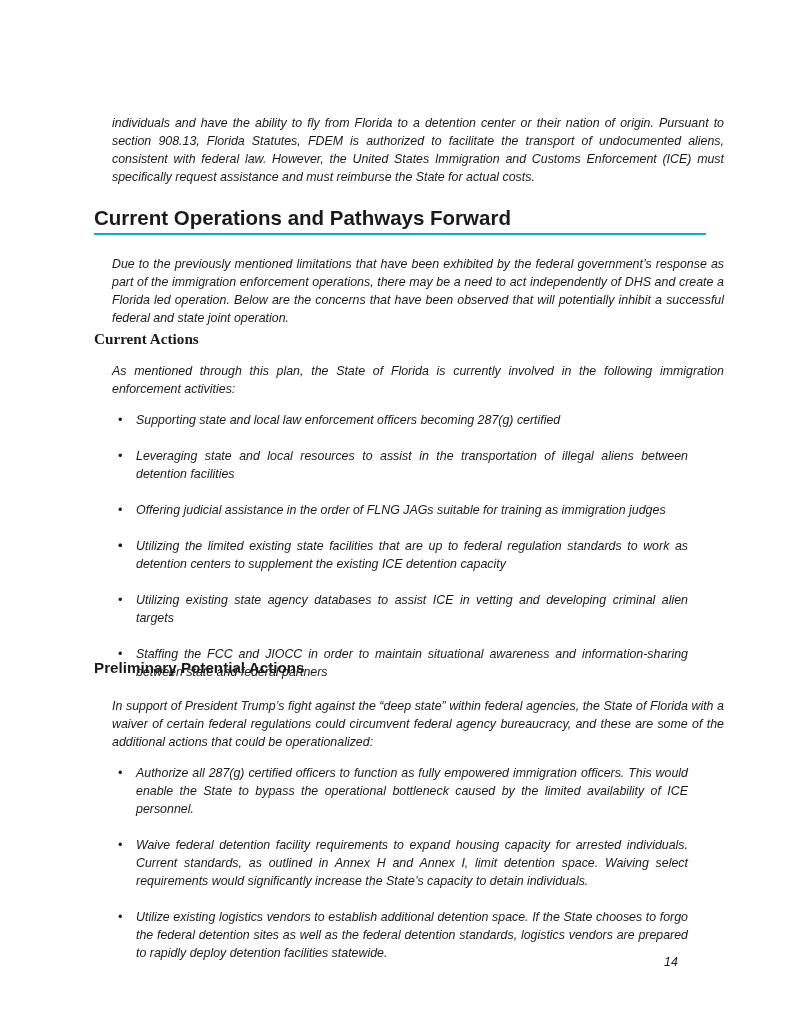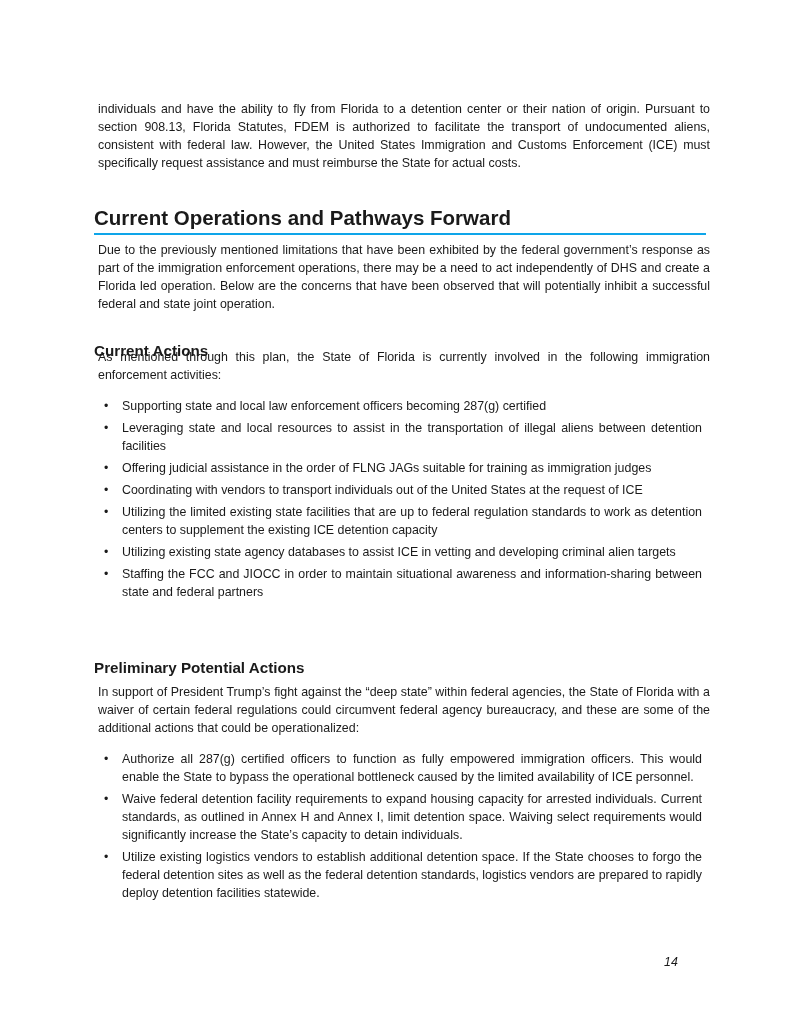"individuals and have the ability" p, li { font-style: none -> italic; margin: 4px -> 18px }
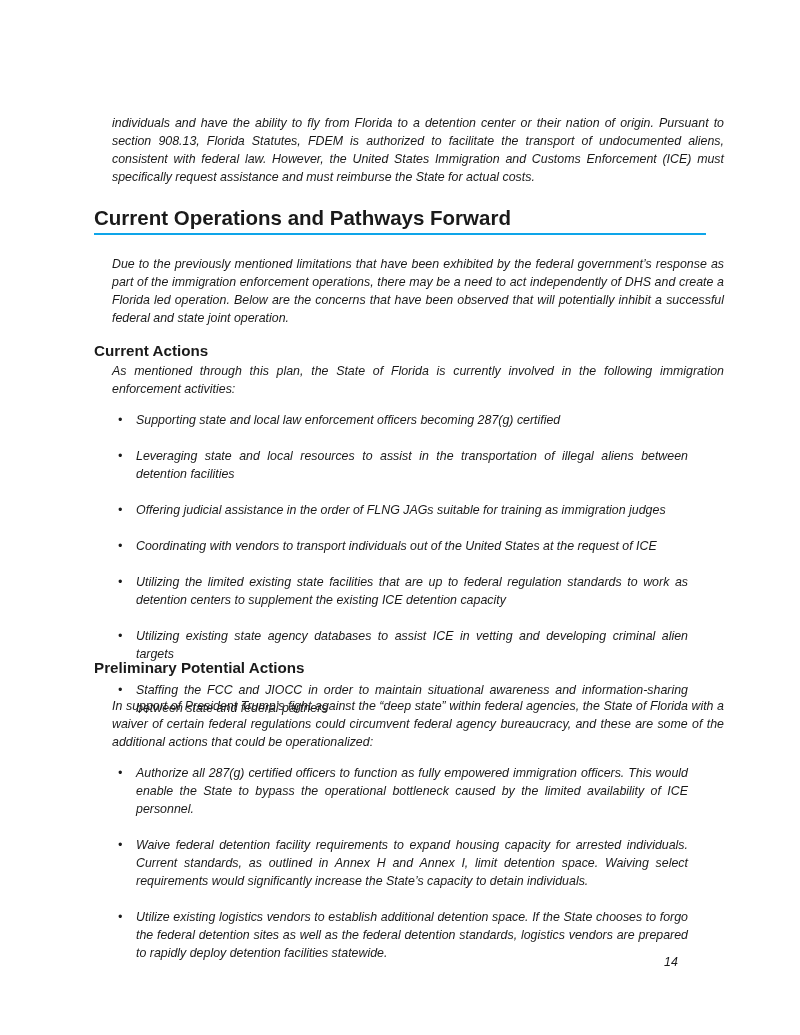"Current Actions" .h2-current { font-family: none -> Liberation Serif, serif; top: 341px -> 329px }
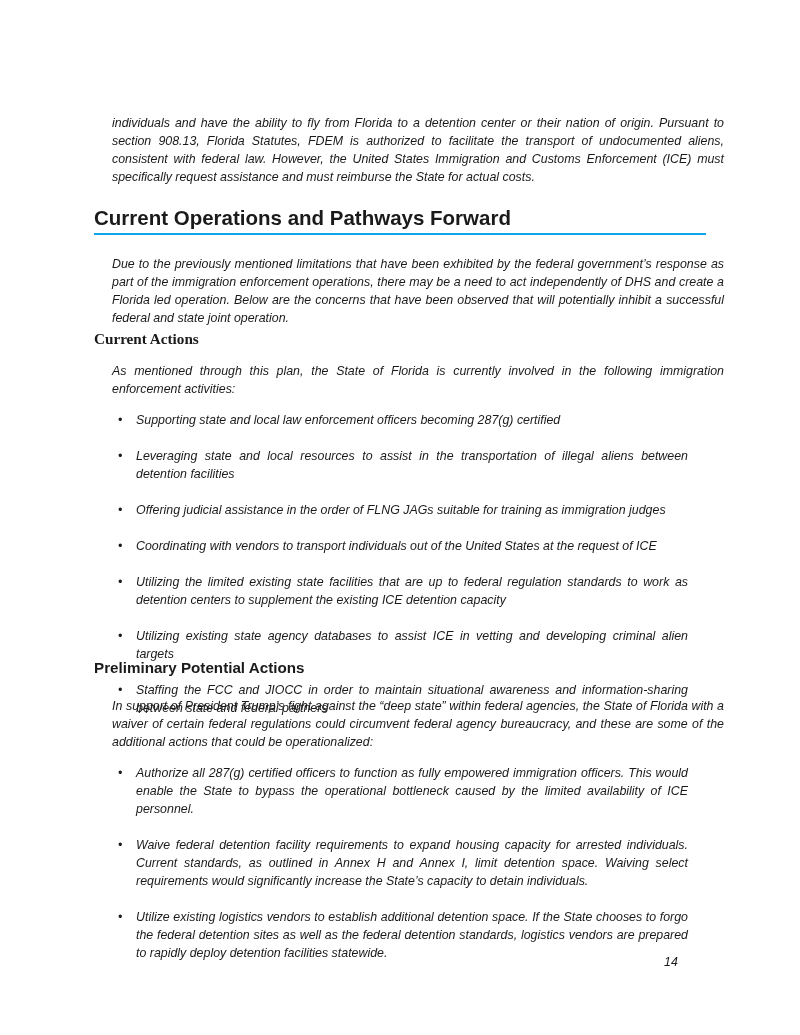"Coordinating with vendors to transport" span { html: <span>Coordinating with vendors to transport individuals out of the United States at the request of ICE</span> -> none }
